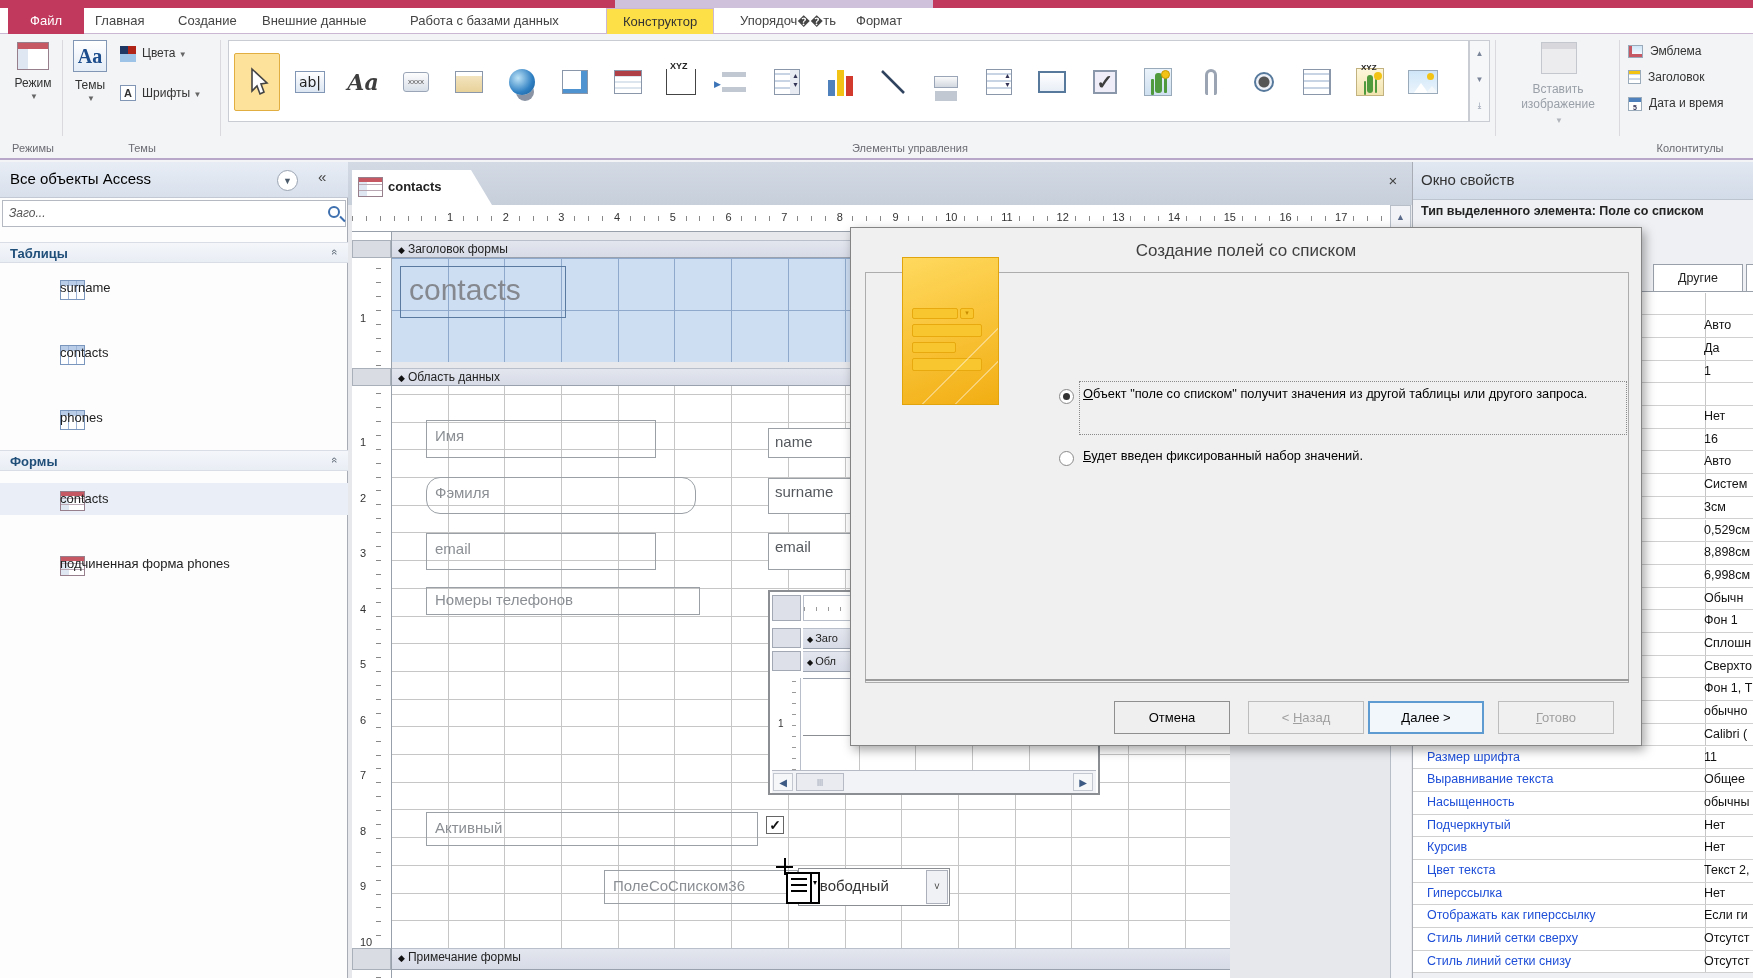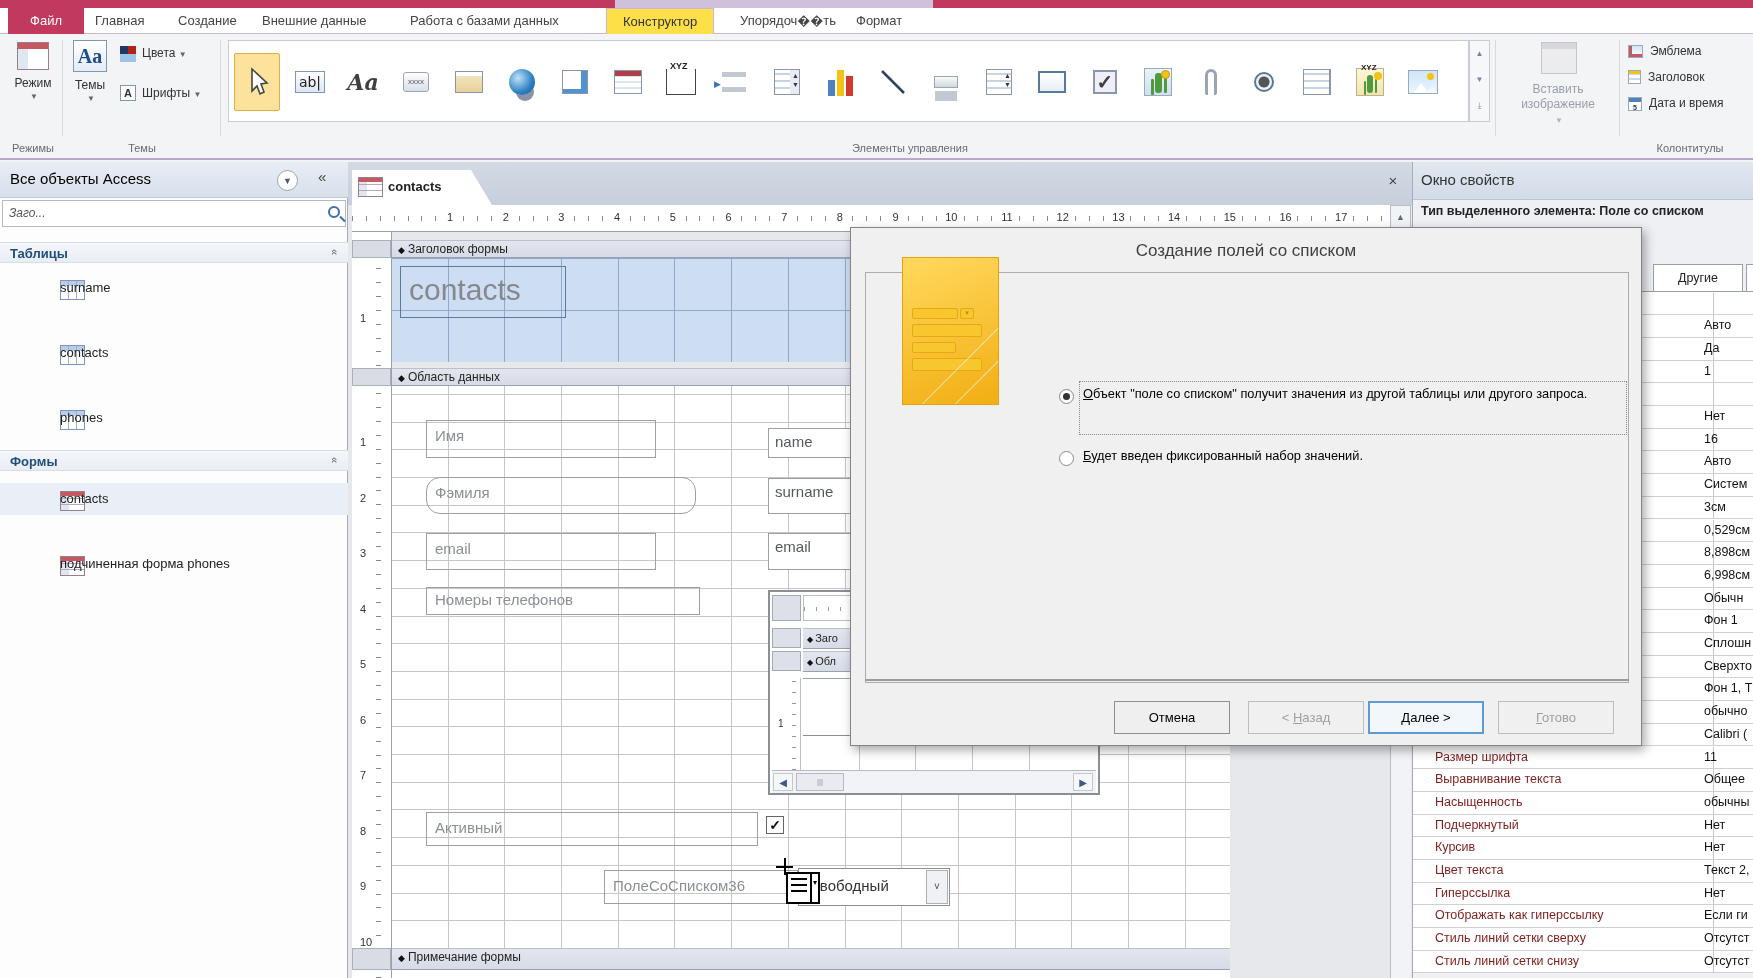"Размер шрифта" .pname { color: #7f1d1d -> #1d4ed8; left: 16px -> 8px }
